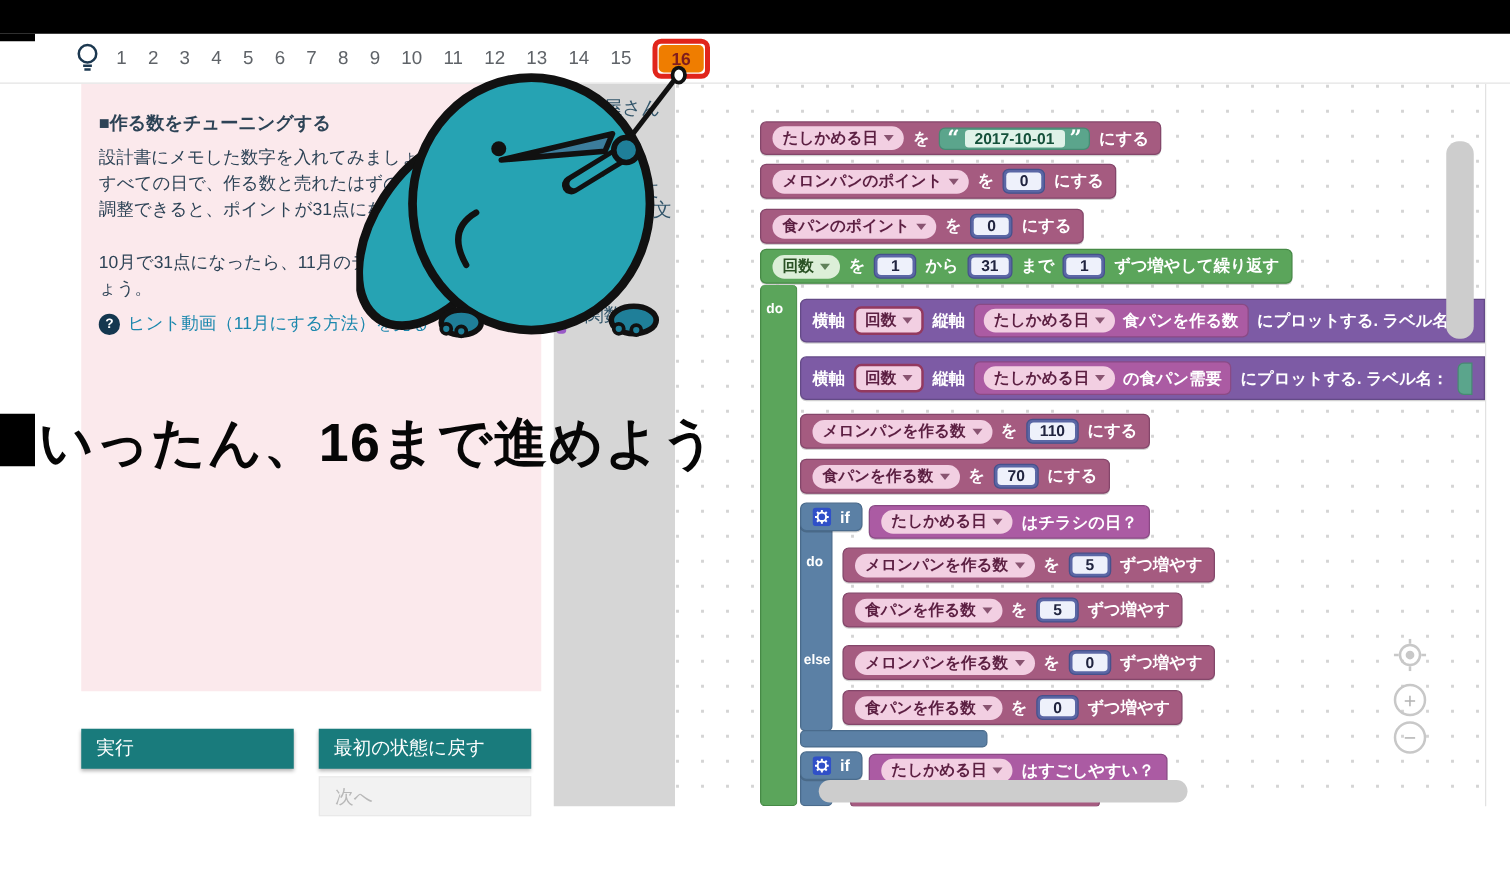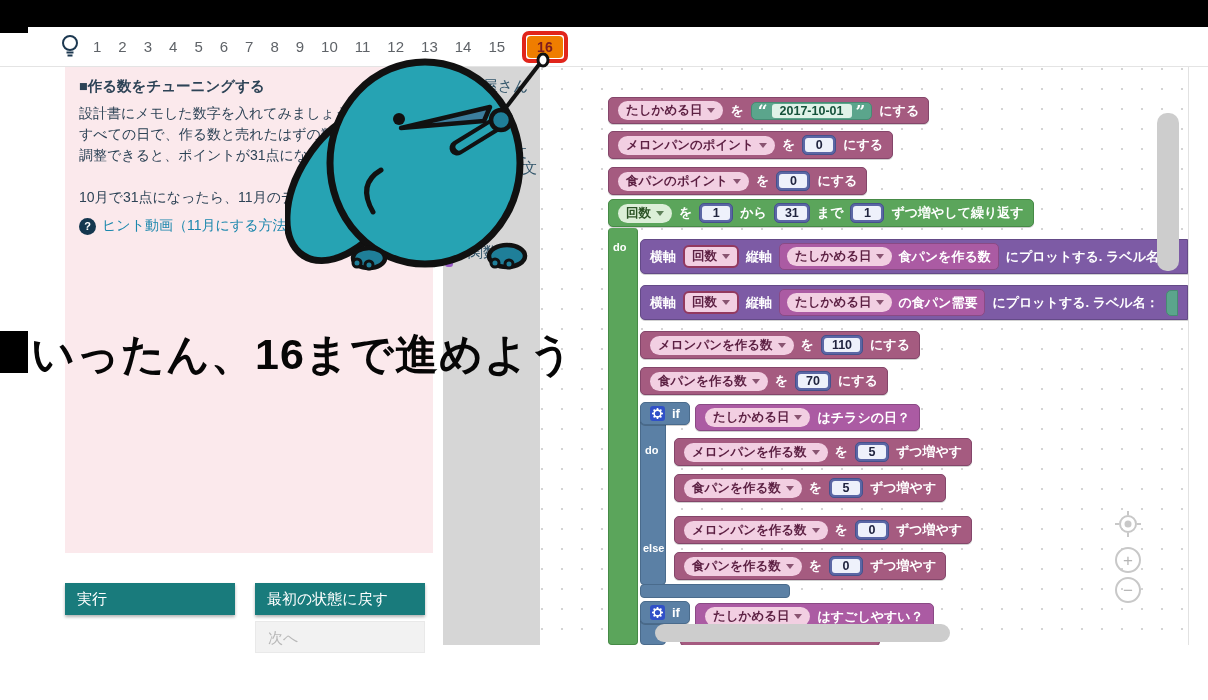"■作る数をチューニングする" .panel { padding: 10px 14px -> 22px 14px }
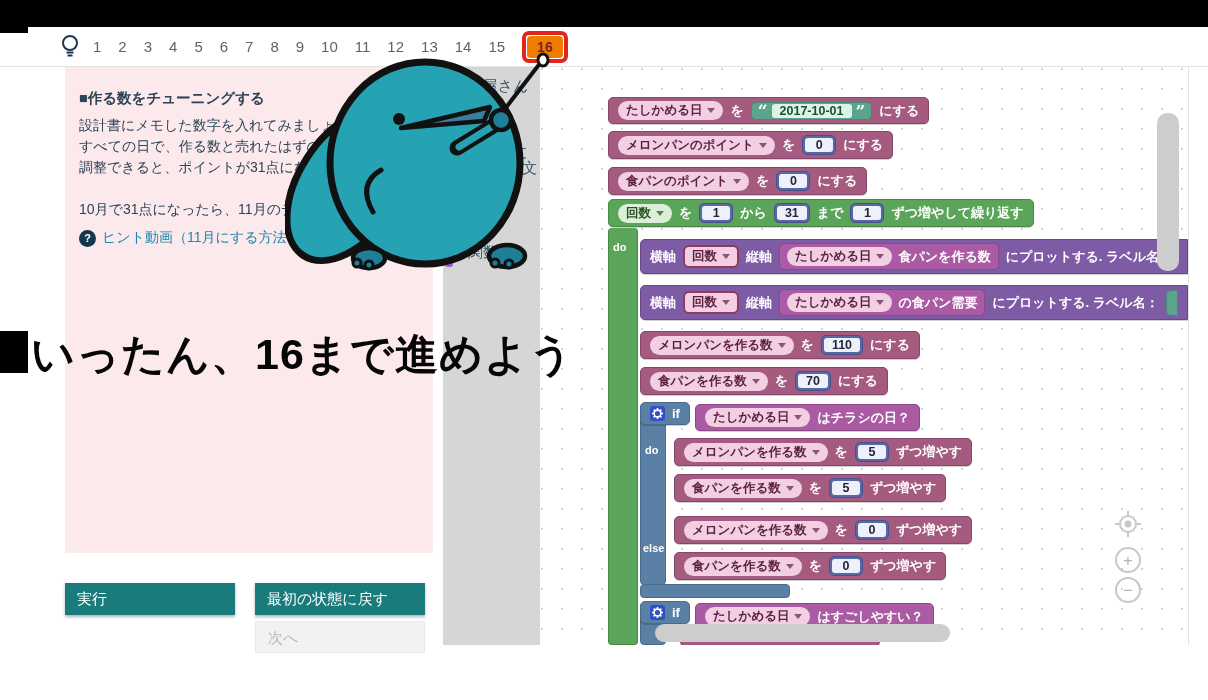"ょう。" div.panel-line { html: none -> <div>ょう。</div> }
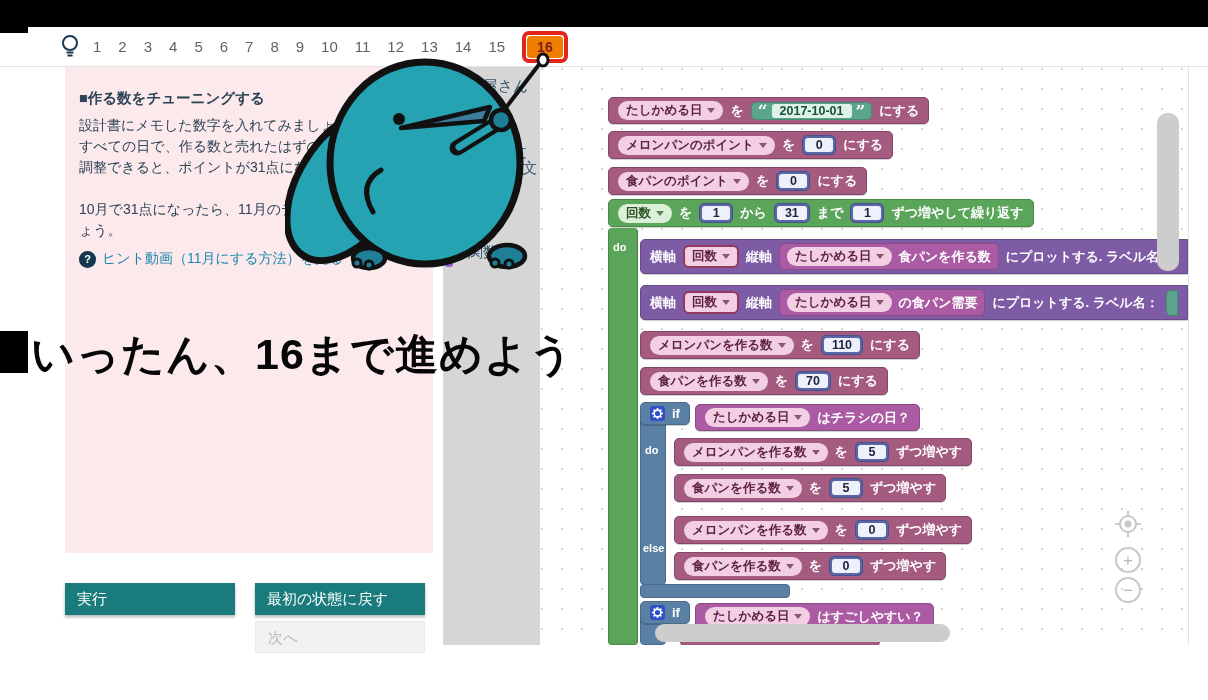"else" div.bfloat { top: 475px -> 455px }
